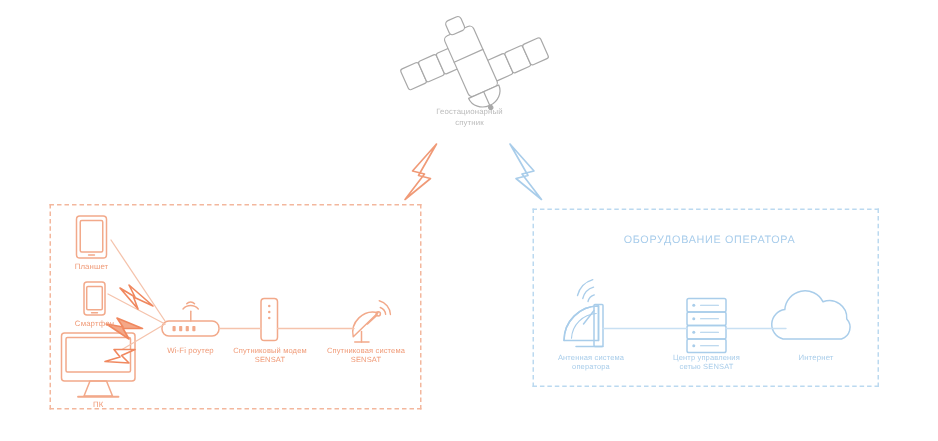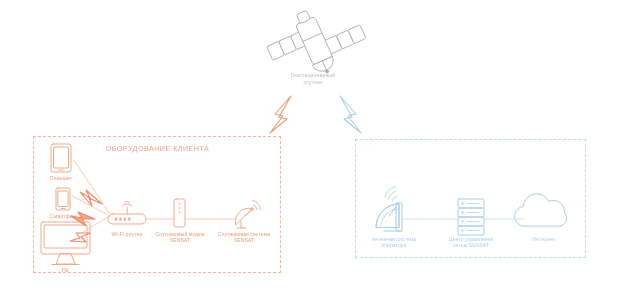"ОБОРУДОВАНИЕ КЛИЕНТА" div.title { html: <div>ОБОРУДОВАНИЕ КЛИЕНТА</div> -> none }
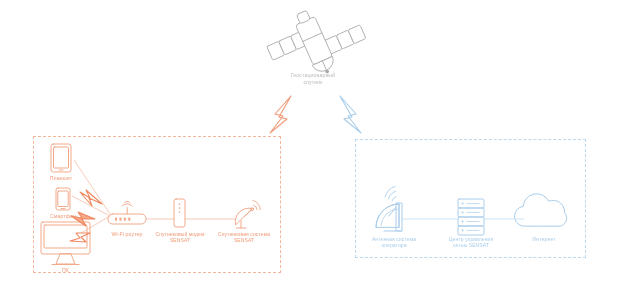"ОБОРУДОВАНИЕ ОПЕРАТОРА" div.title { html: none -> <div>ОБОРУДОВАНИЕ ОПЕРАТОРА</div> }
